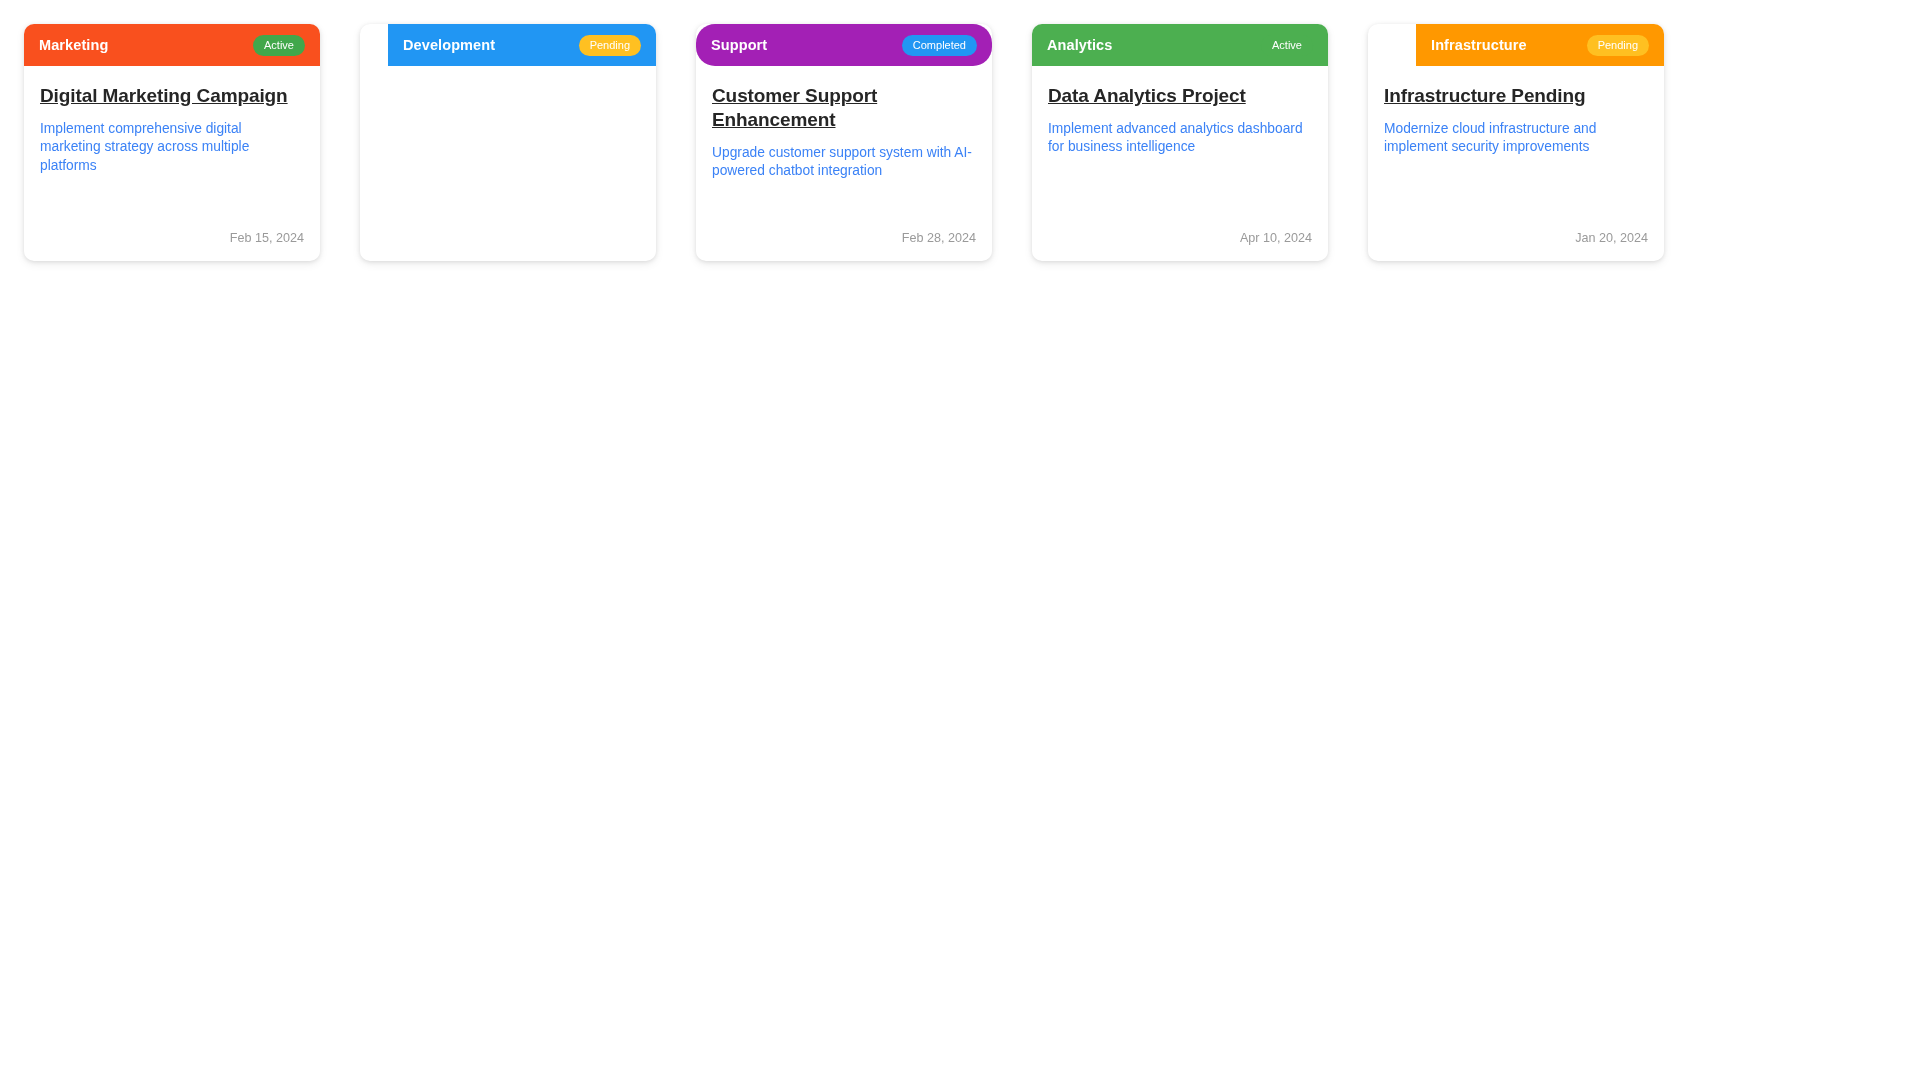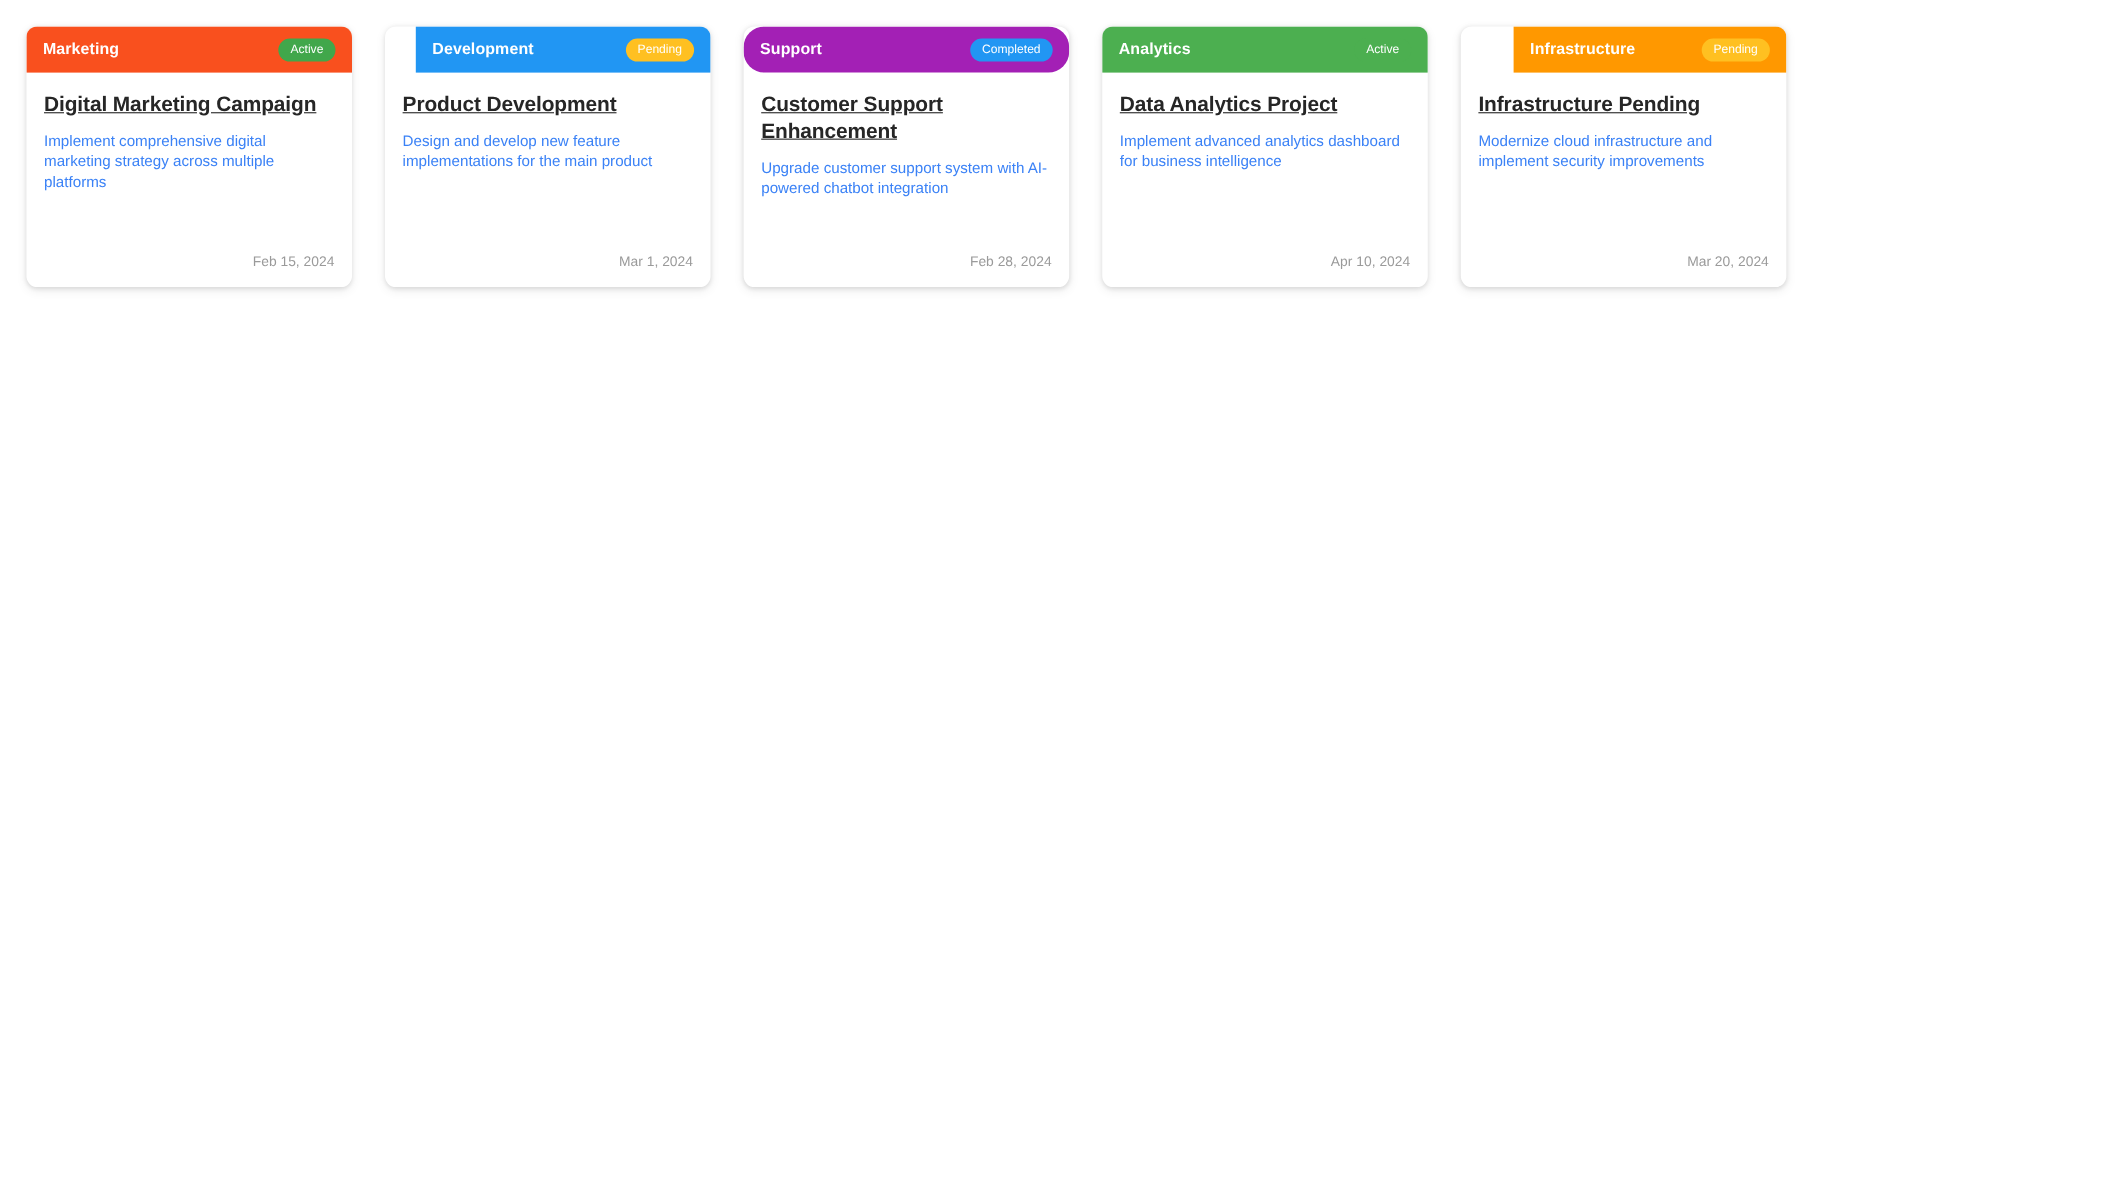"Marketing" #card-grid { gap: 30px -> 40px }
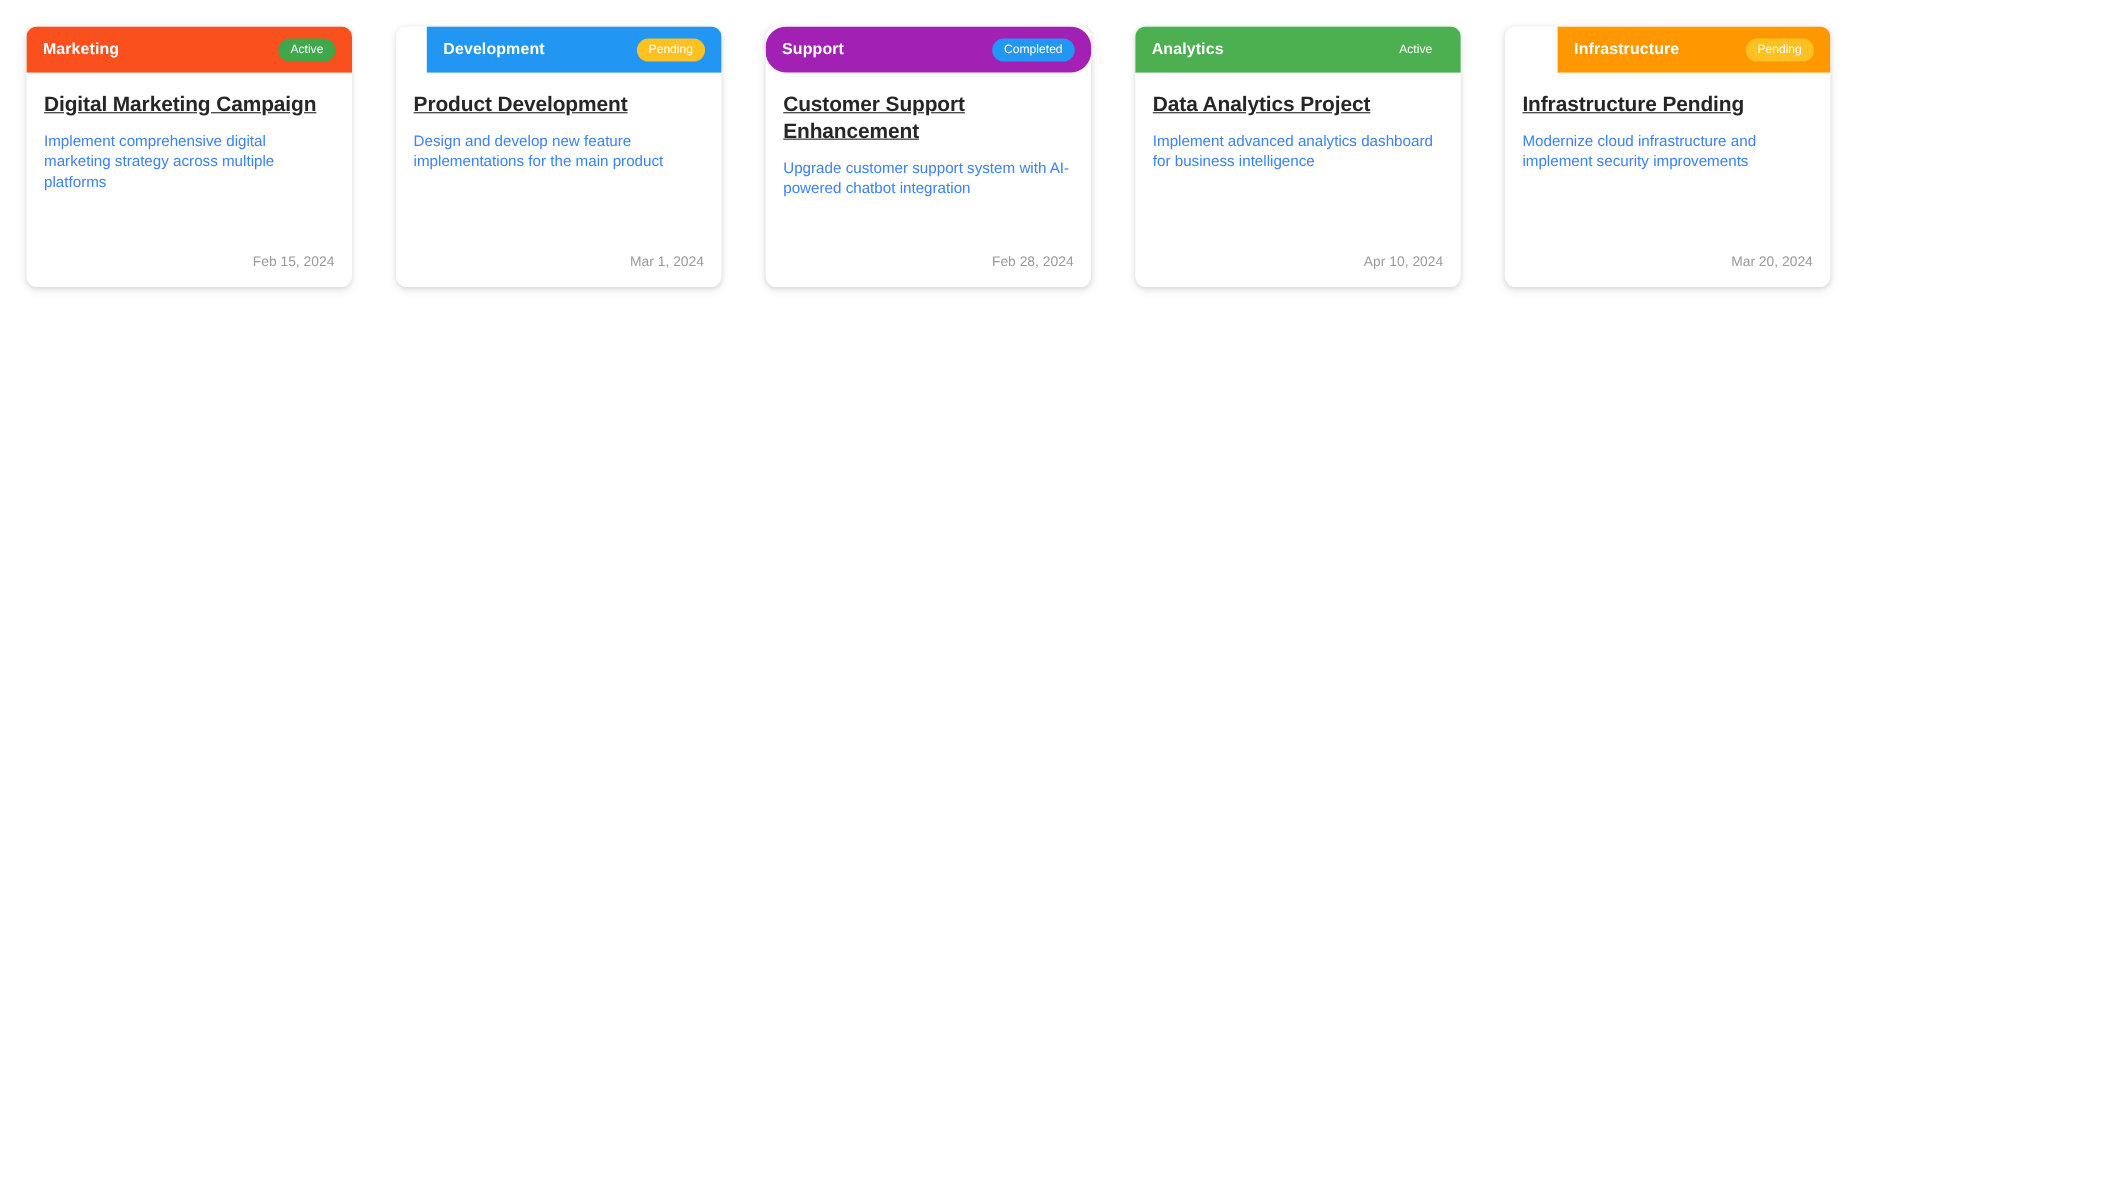"Product Development" div.card-body { html: <div> <h3>Product Development</h3> <p>Design and develop new feature implementations for the main product</p> <div>Mar 1, 2024</div> </div> -> none }
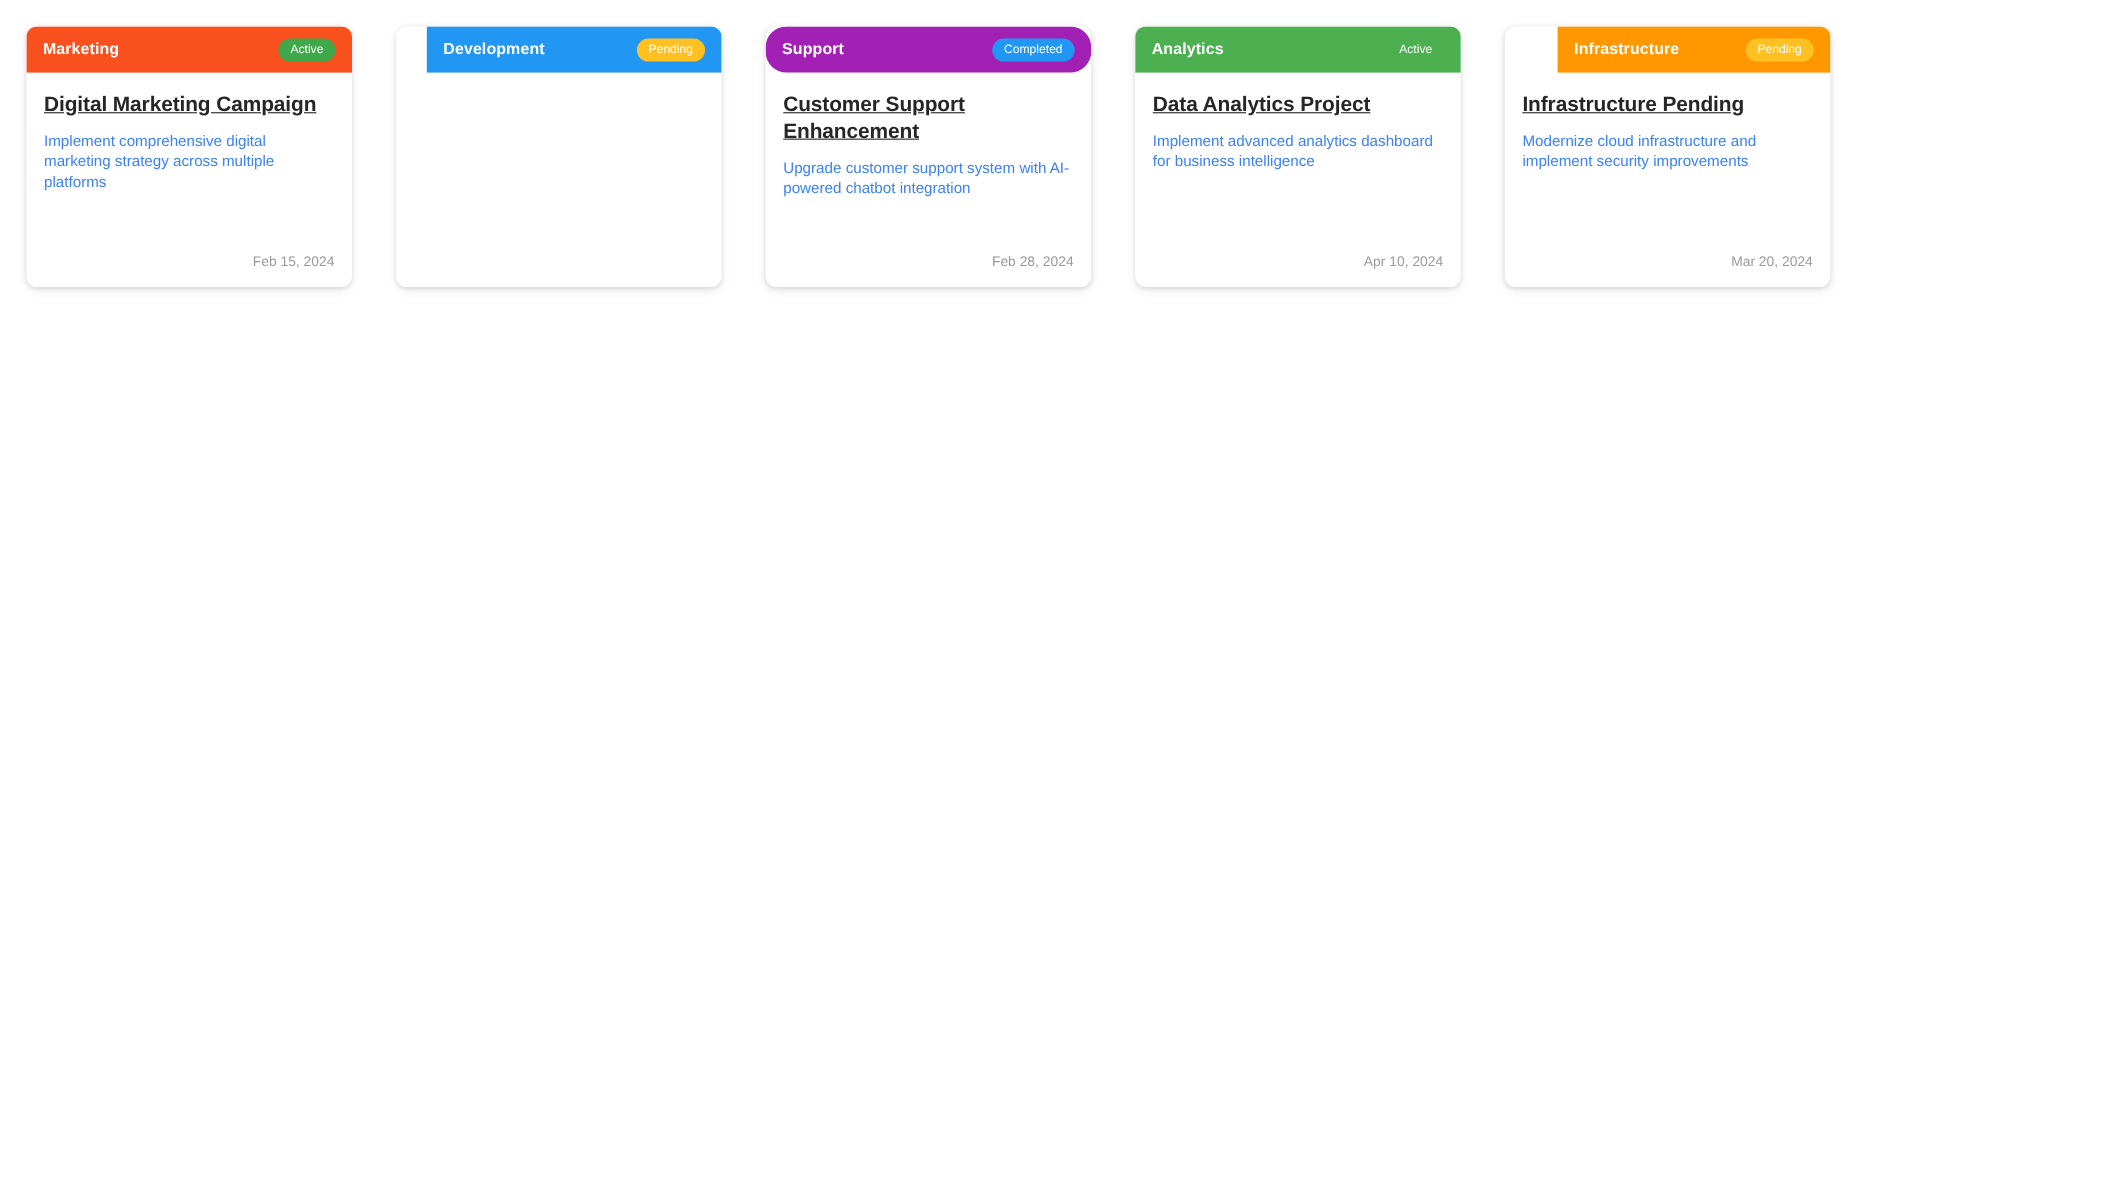"Mar 20, 2024" div.card-date { text: Mar -> Jan }
